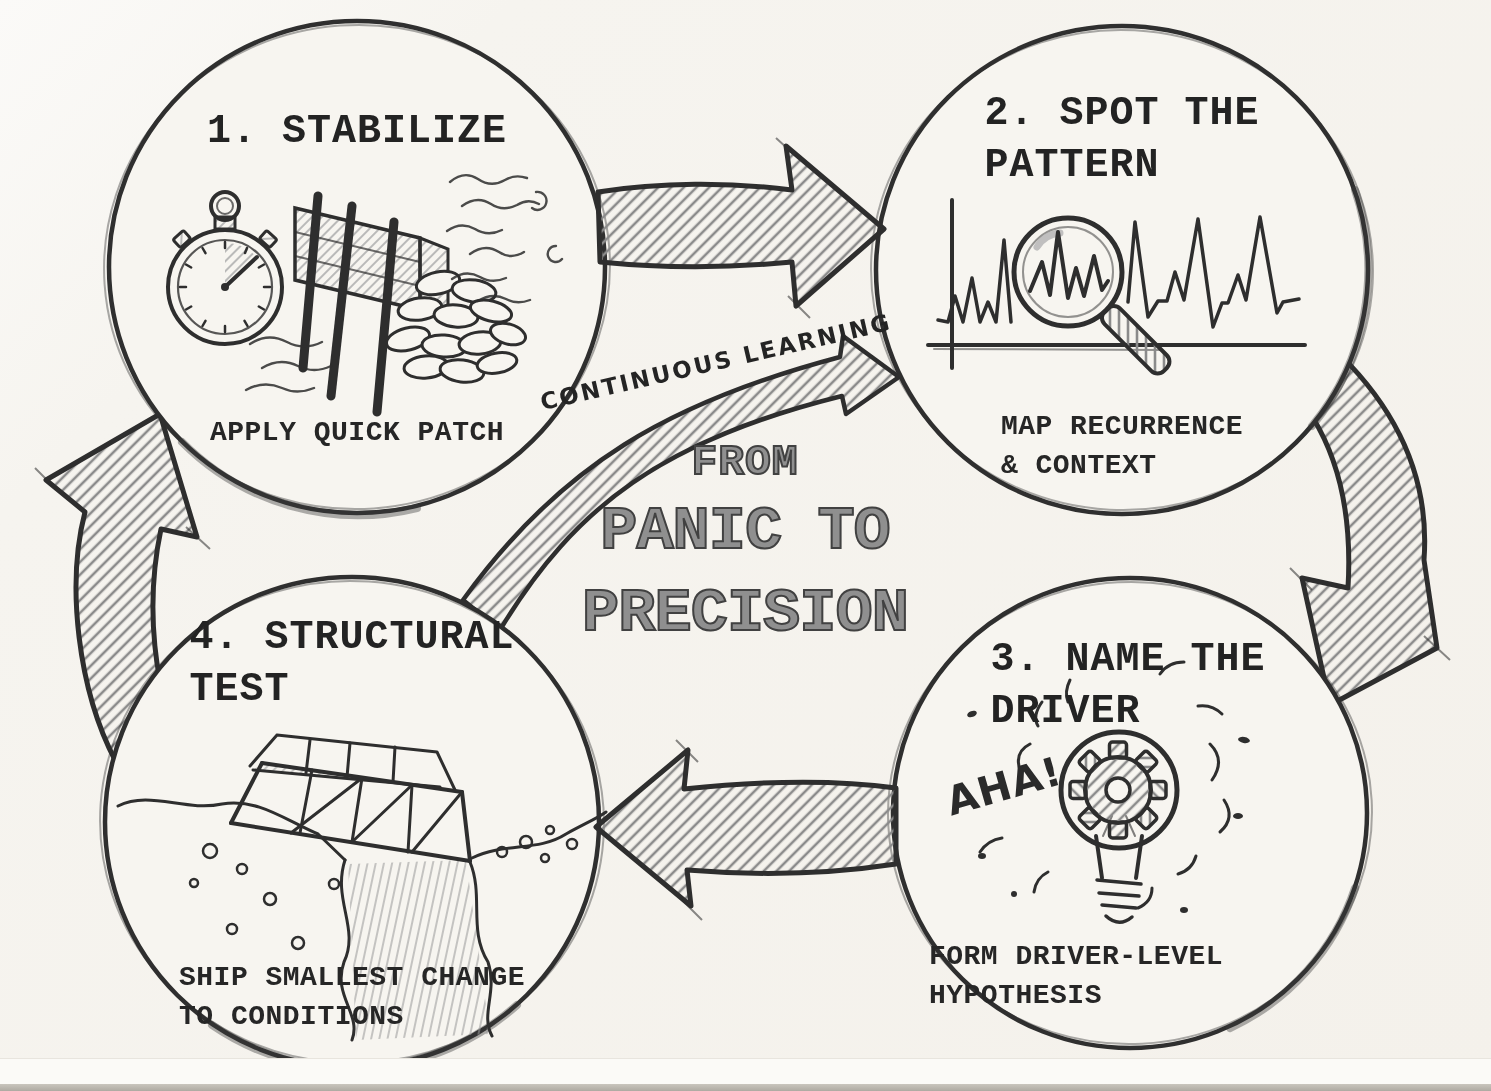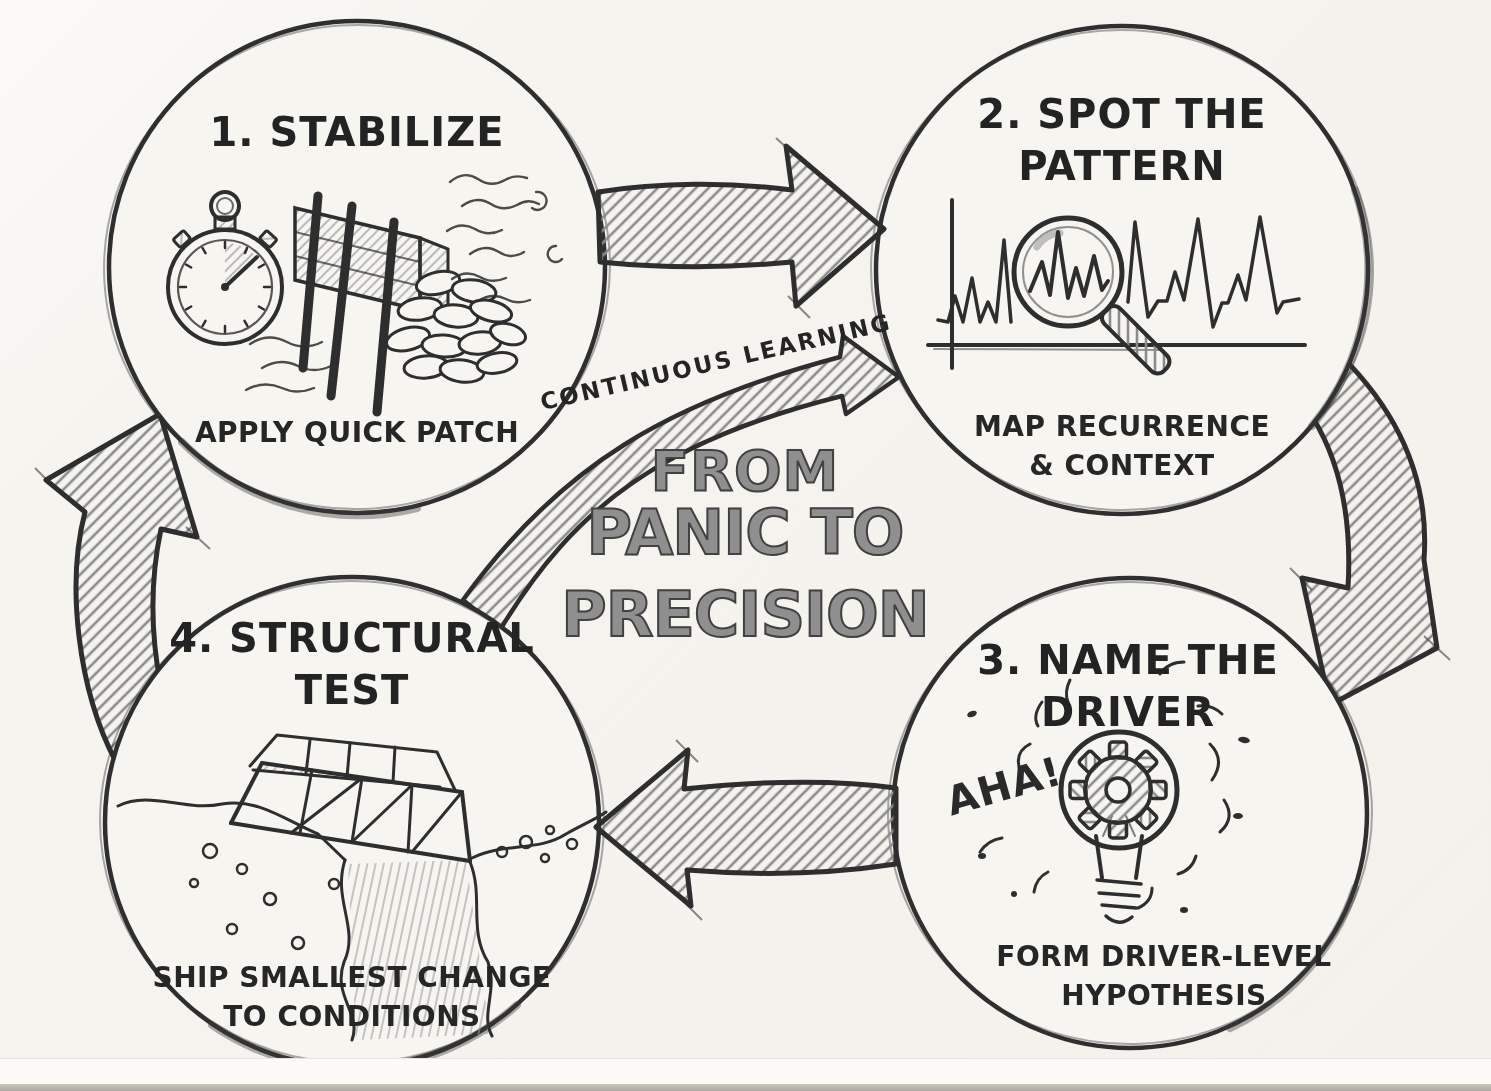"1. STABILIZE" .abs { font-family: none -> Liberation Mono, monospace; text-align: center -> left }
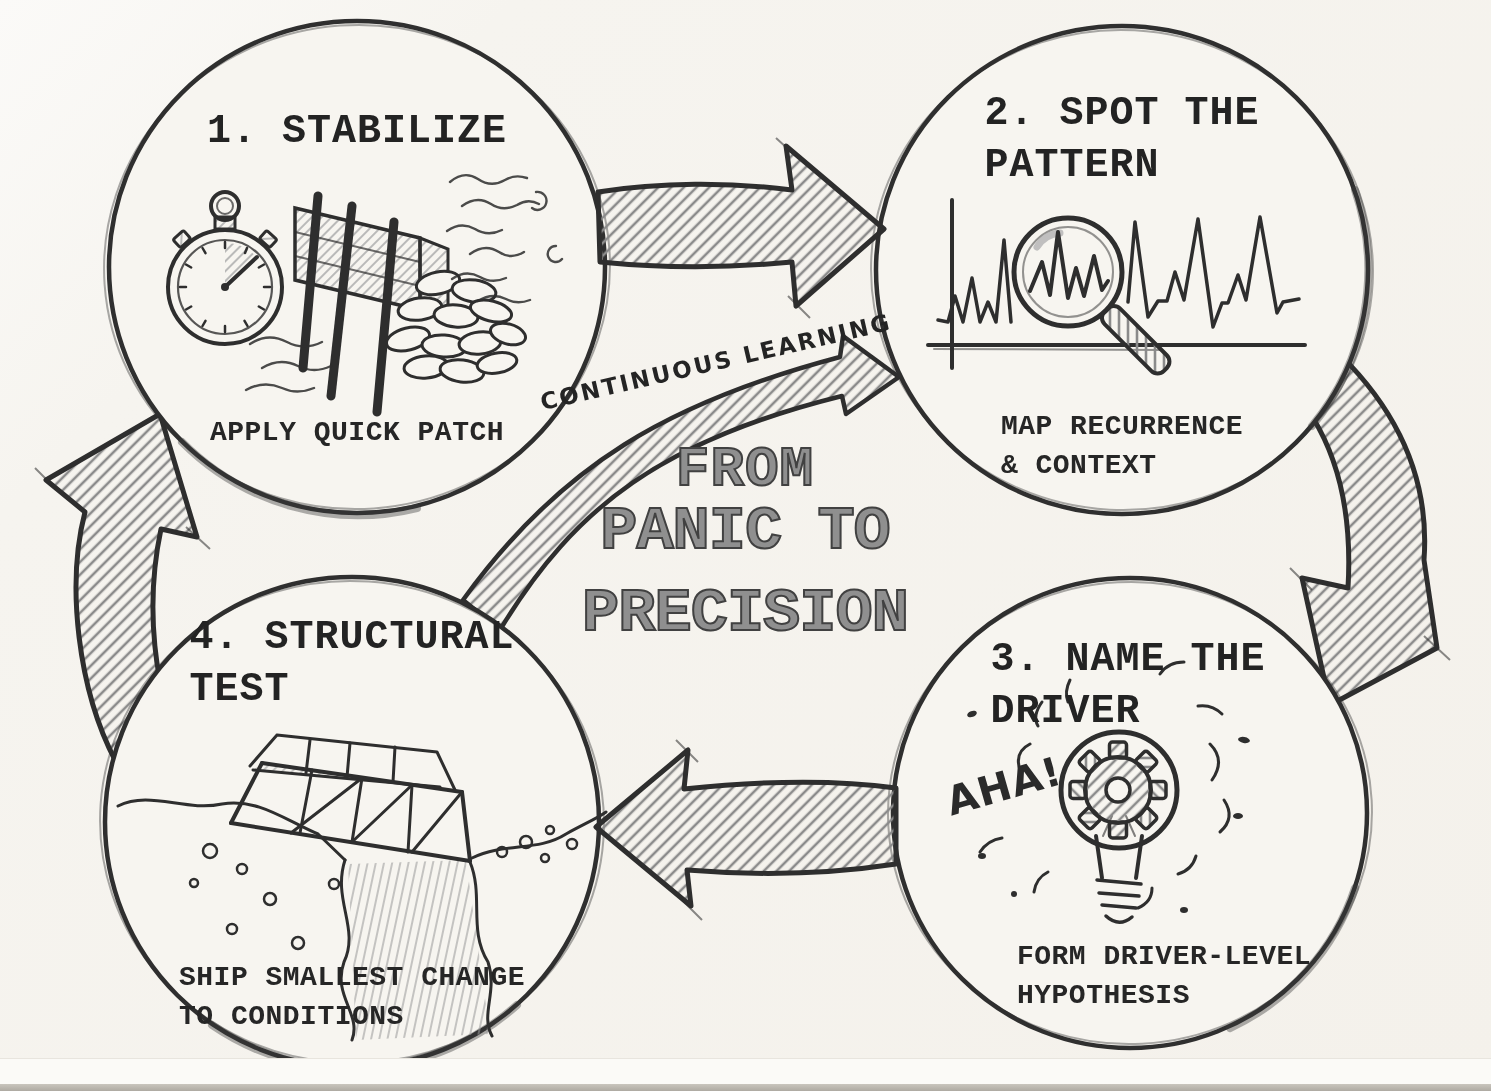"FROM" .t-from { font-size: 56px -> 43px }
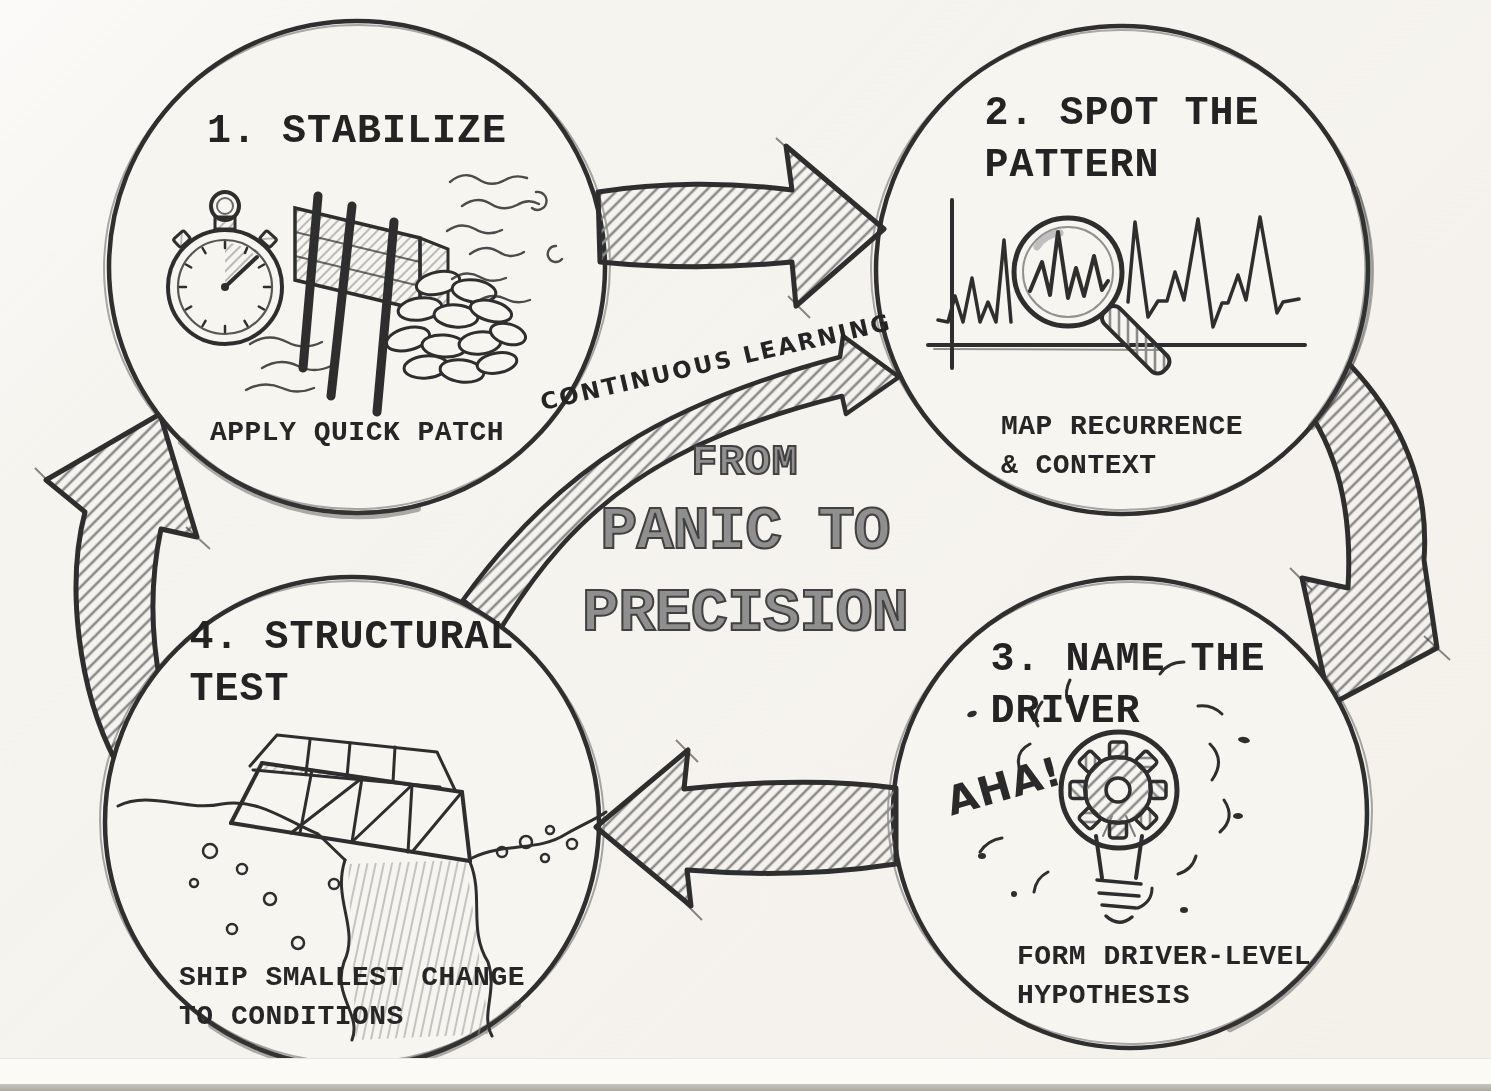"FORM DRIVER-LEVEL" div.abs { left: 1164px -> 1076px }
